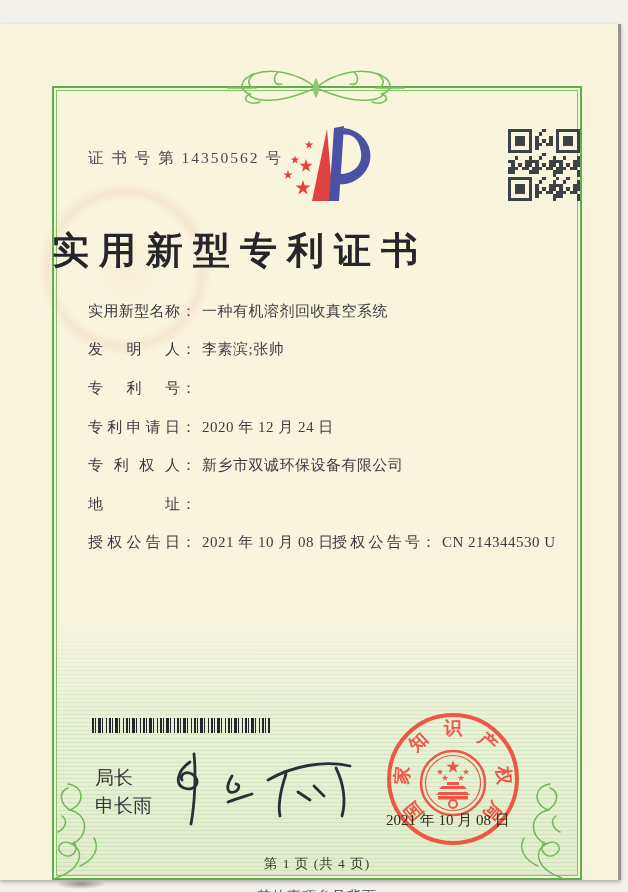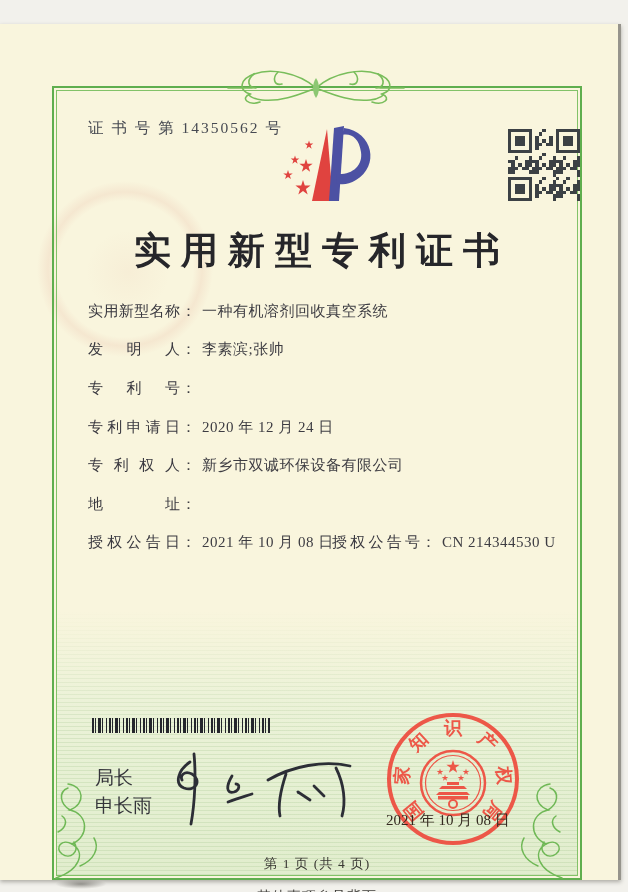"证 书 号 第 14350562" .cert-no { top: 94px -> 124px }
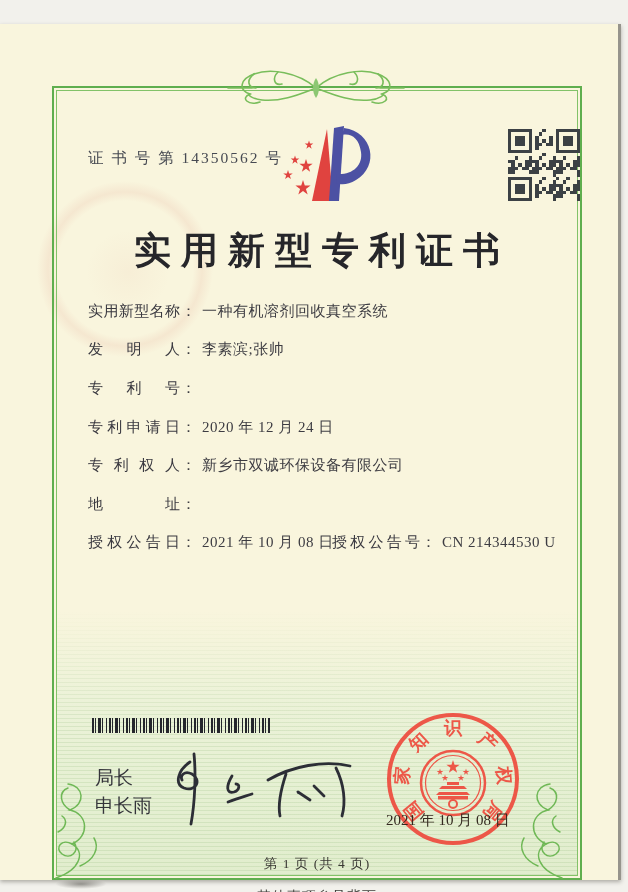"实用新型专利证书" .title { text-align: center -> none }
